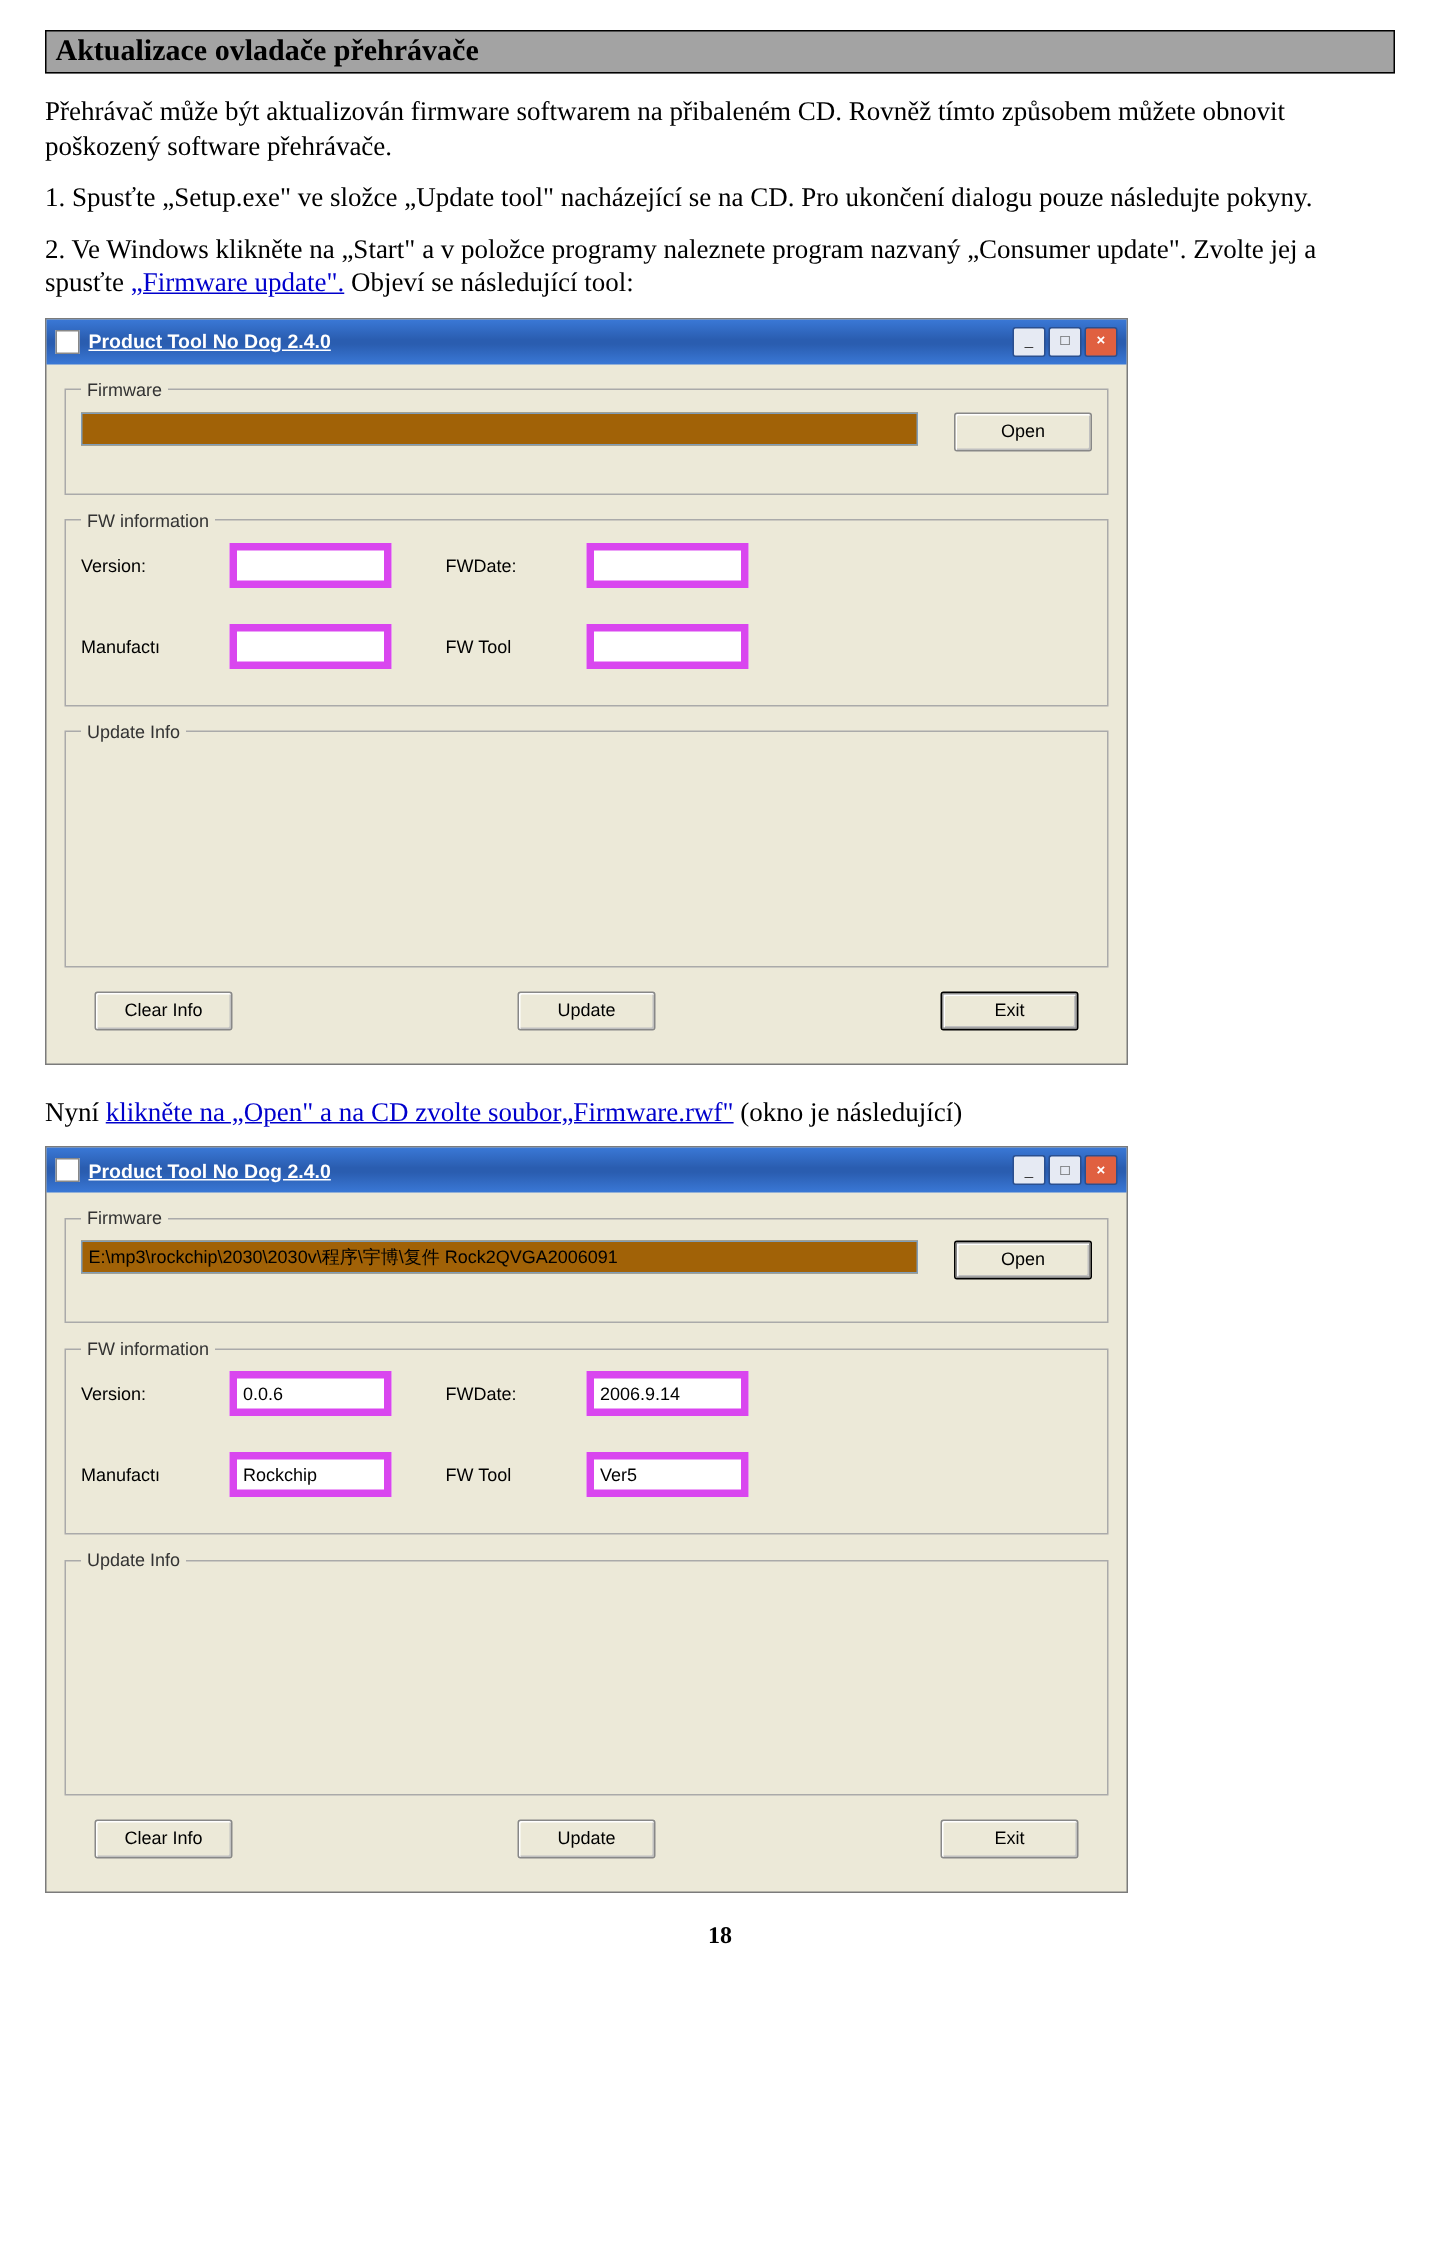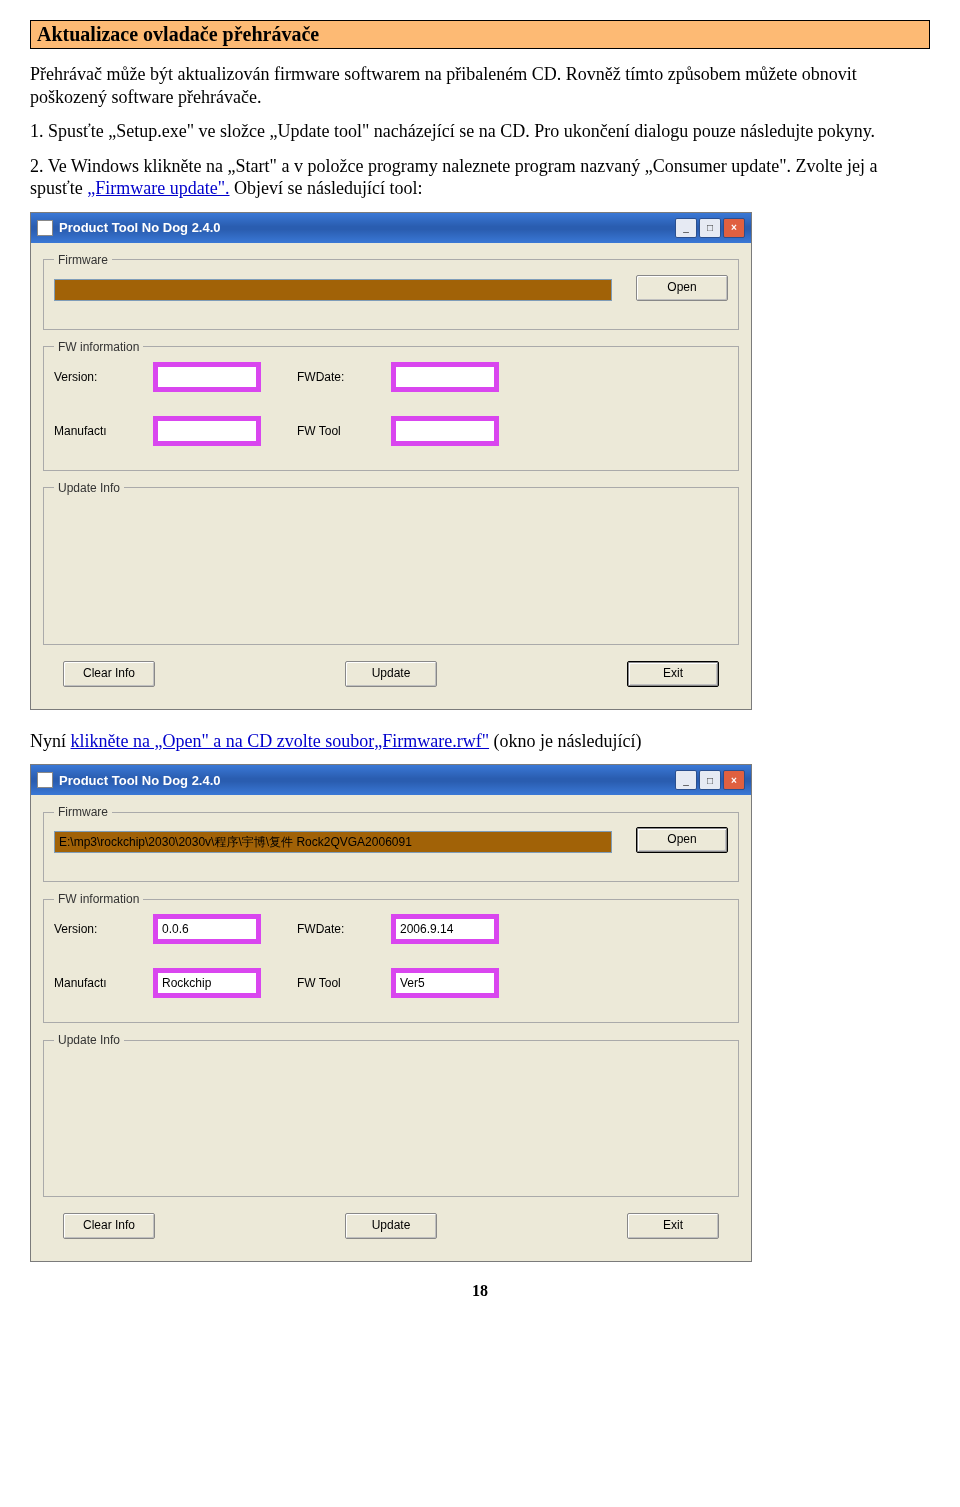"Aktualizace ovladače přehrávače" .section-title { background: #fdba74 -> #a3a3a3 }
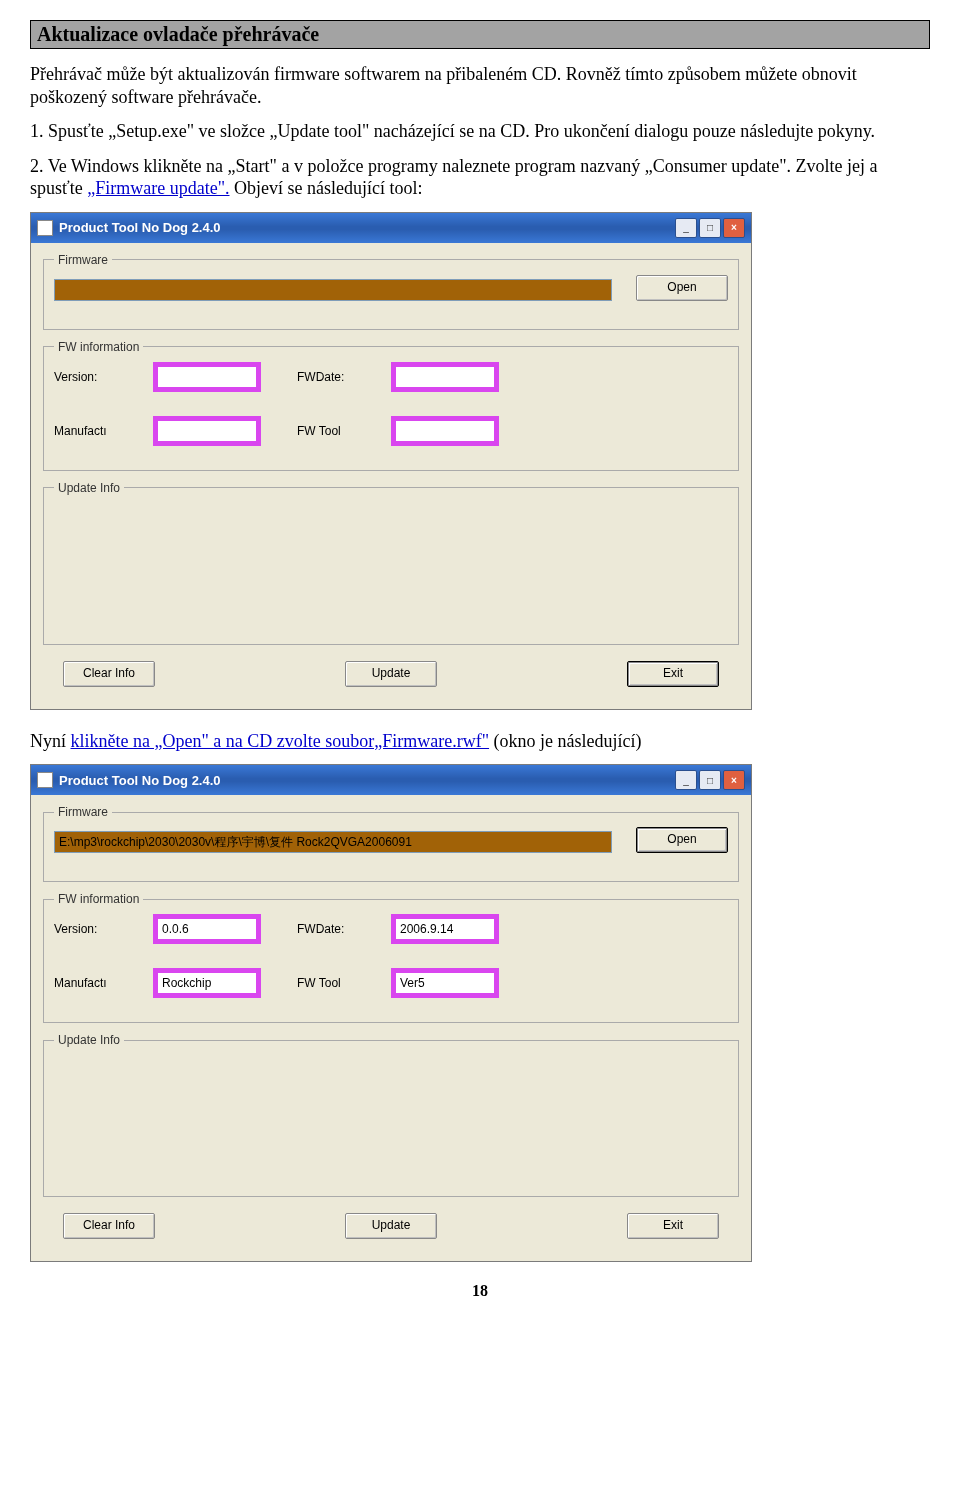"Product Tool No Dog 2.4.0" .titlebar .title-text { text-decoration: none -> underline }
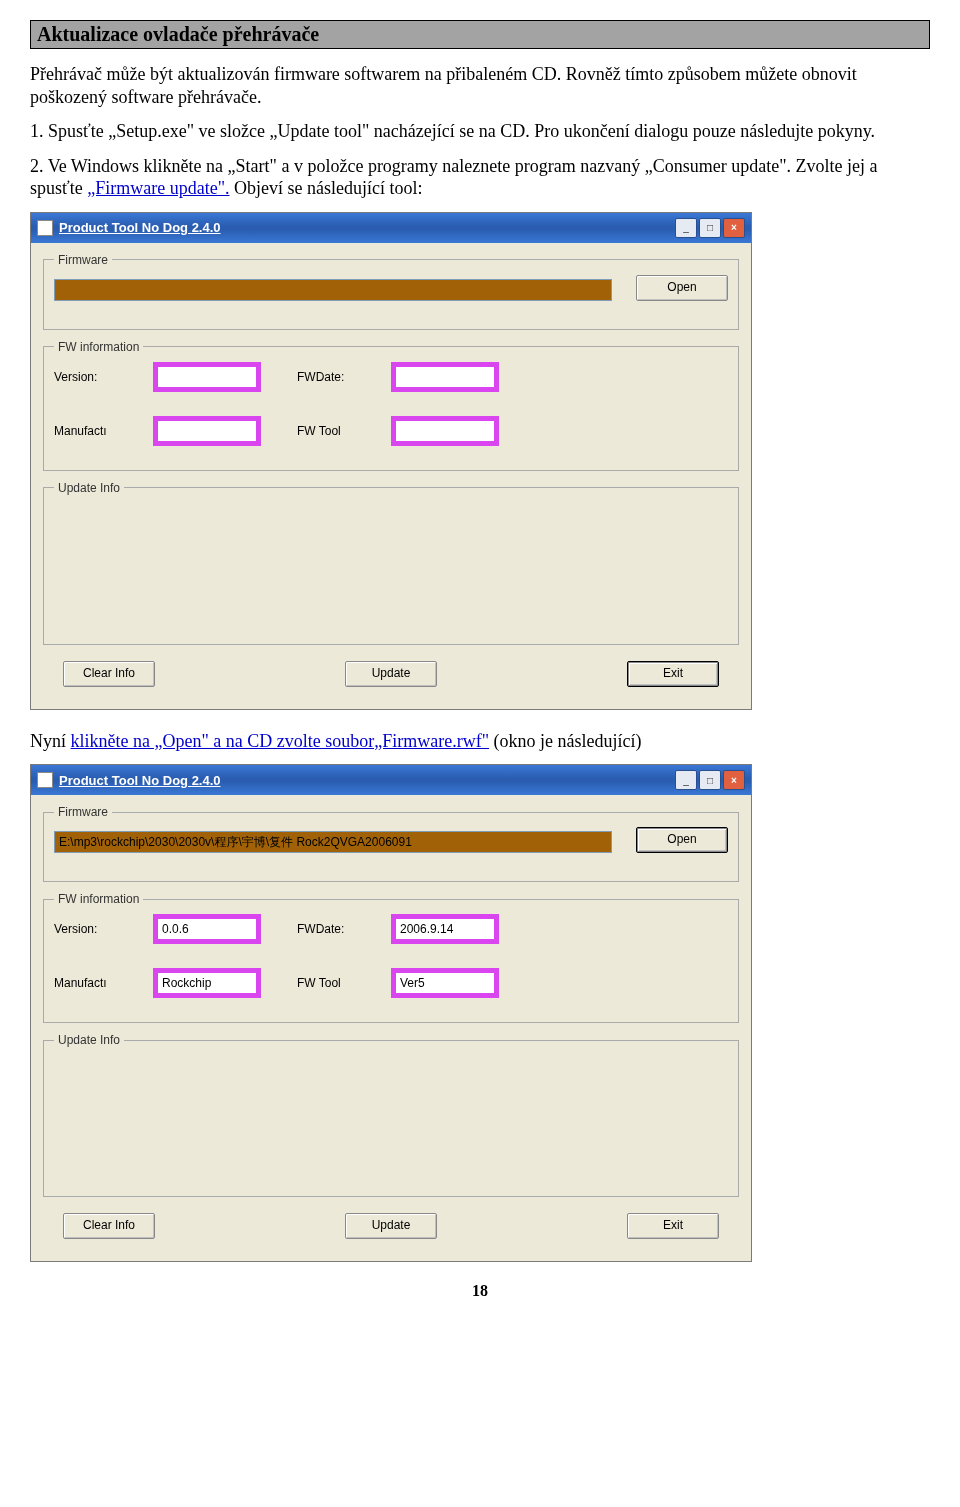"Open" .row { align-items: flex-end -> flex-start }
